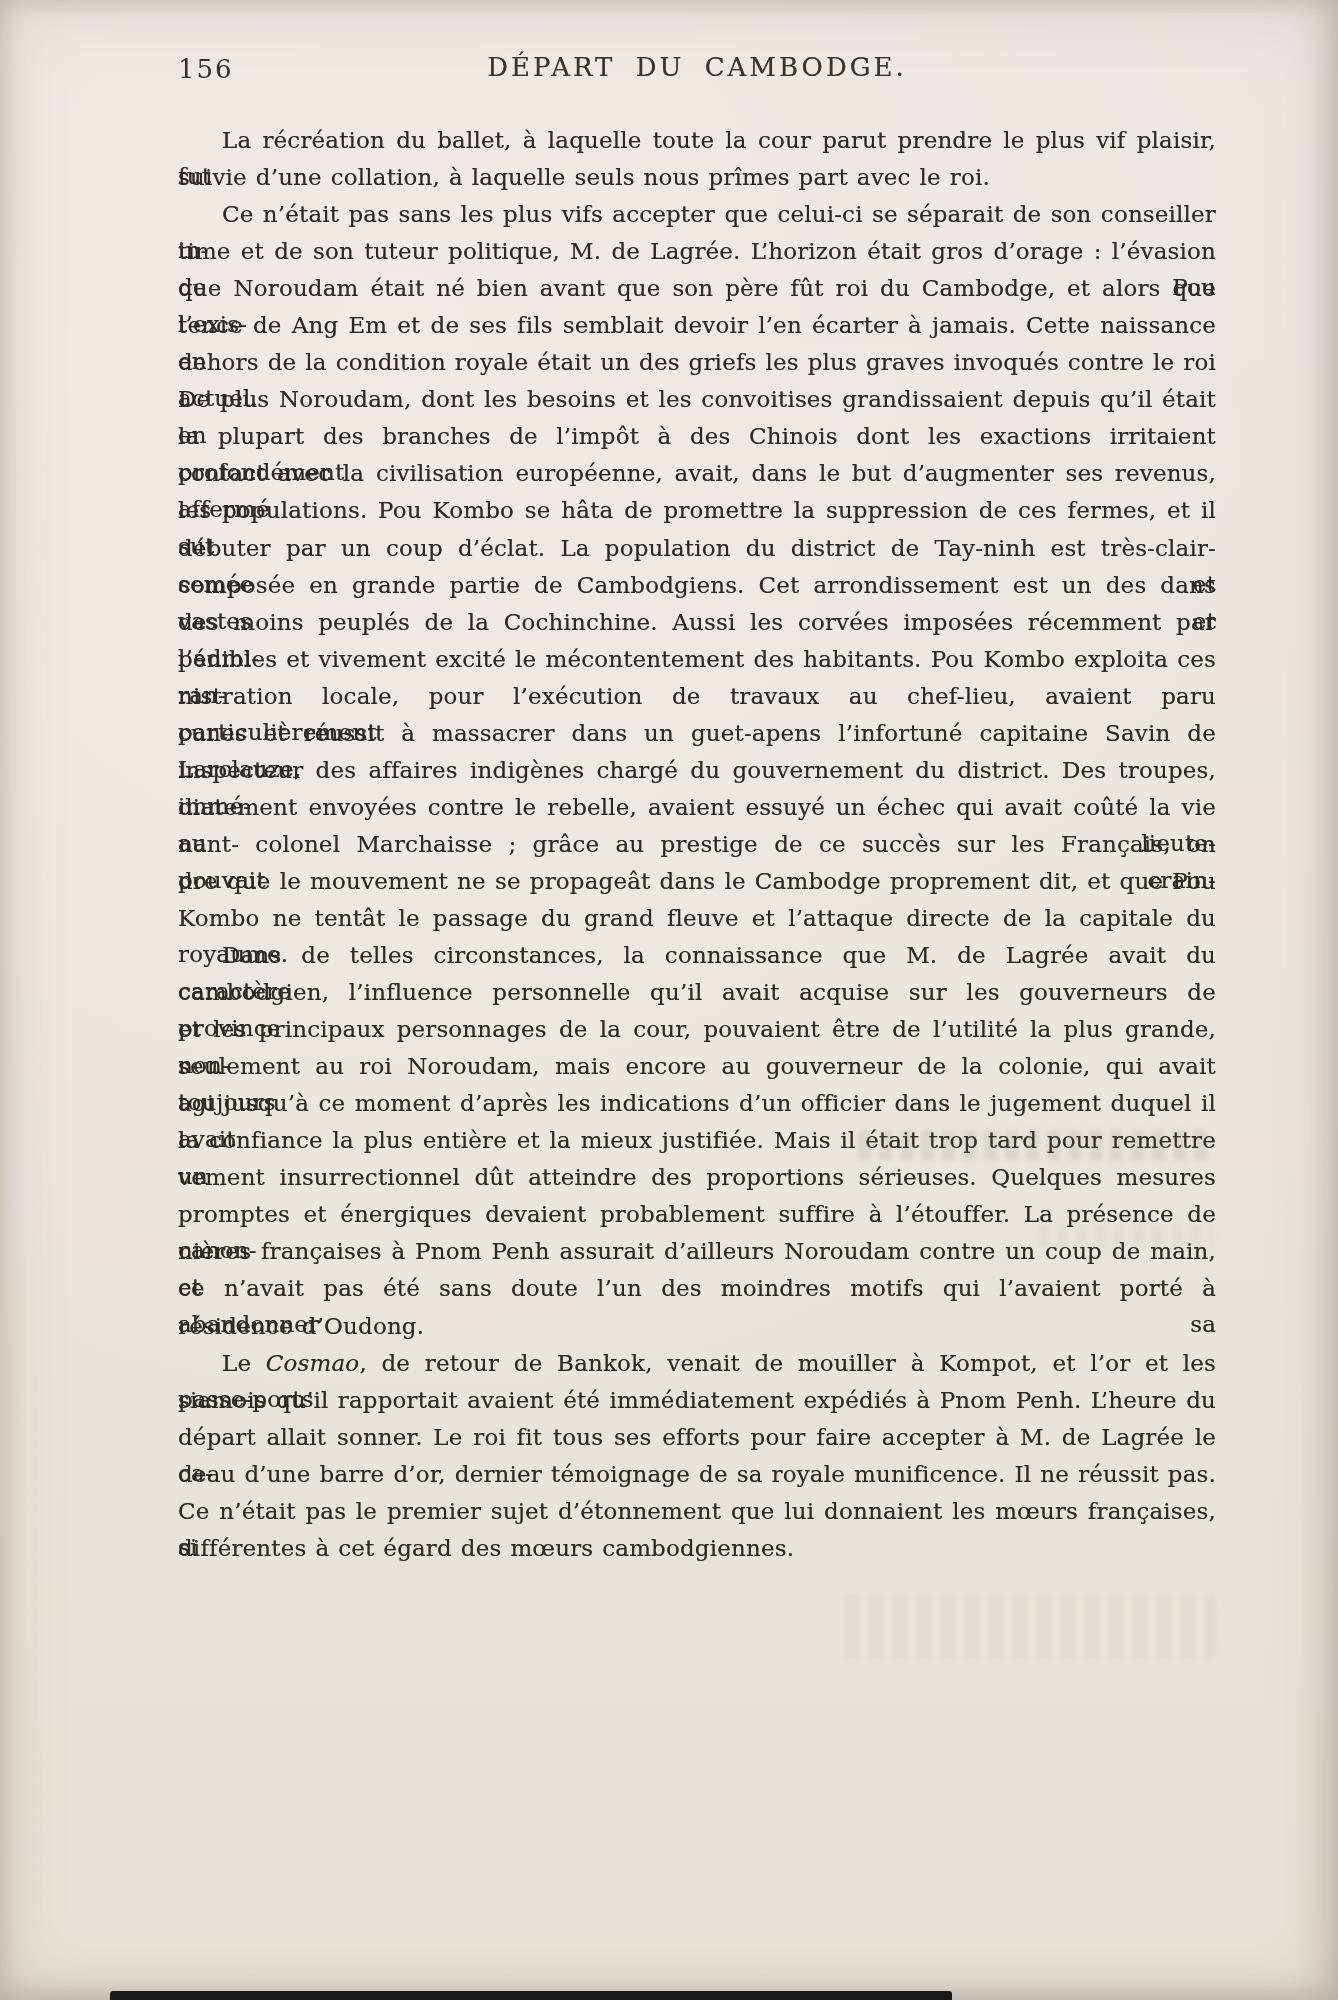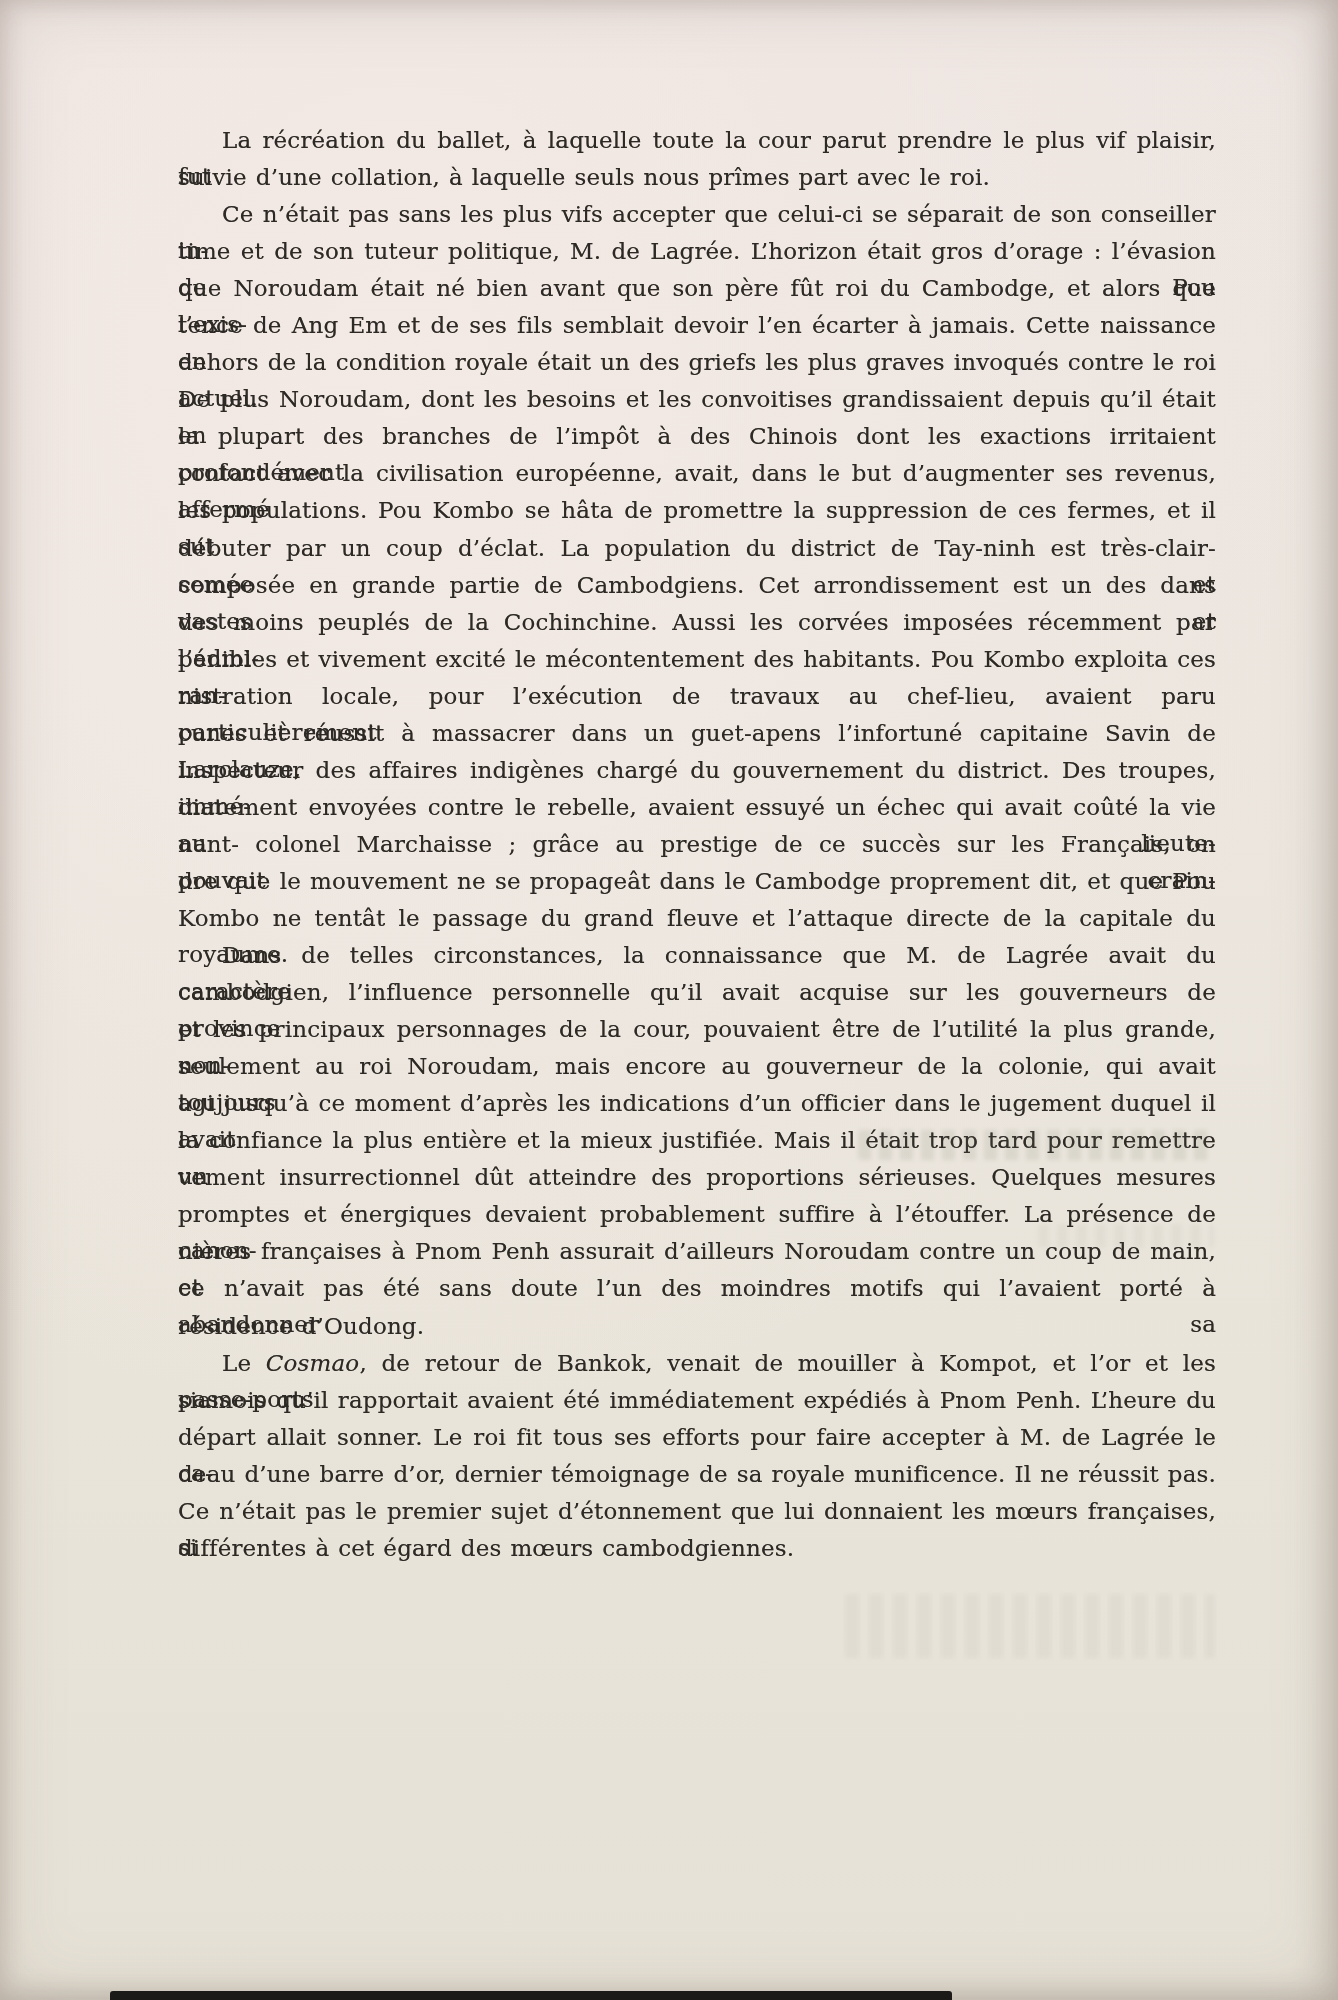"156" div.header { html: none -> <div> <span>156</span> <div>DÉPART DU CAMBODGE.</div> </div> }
